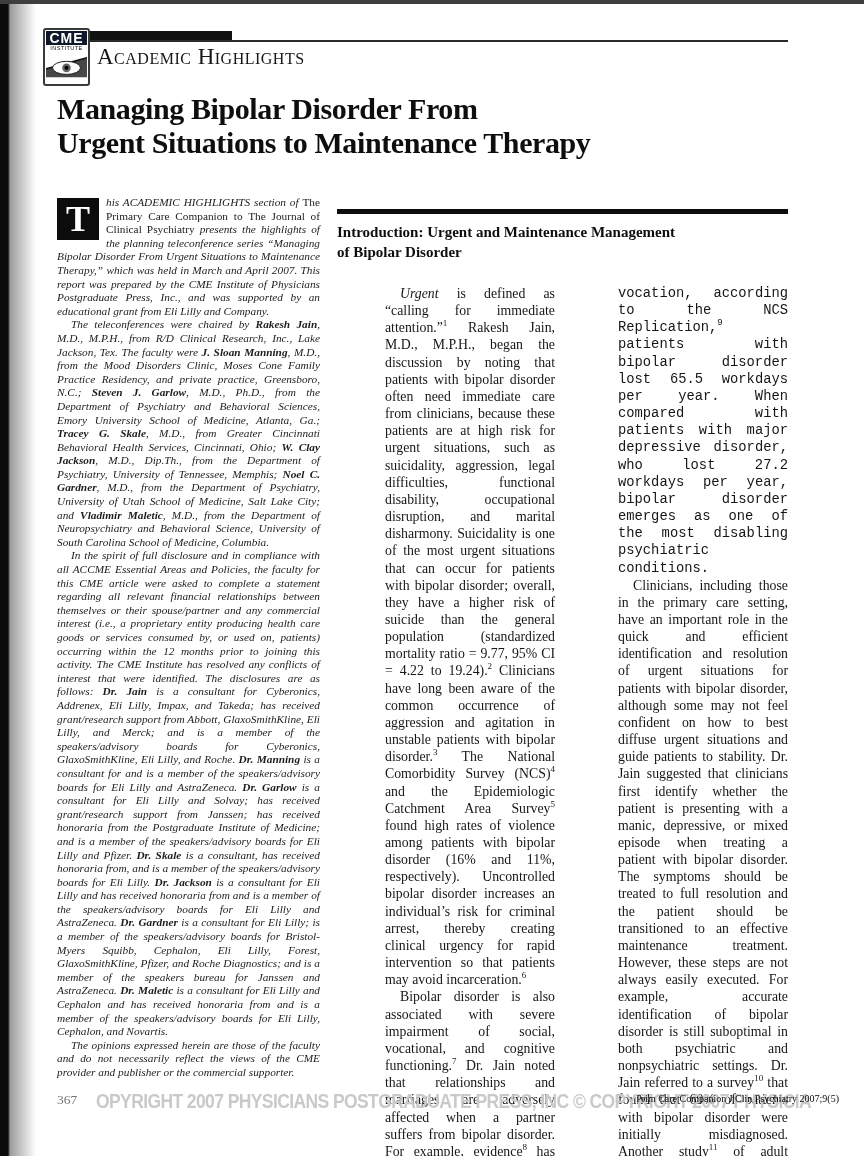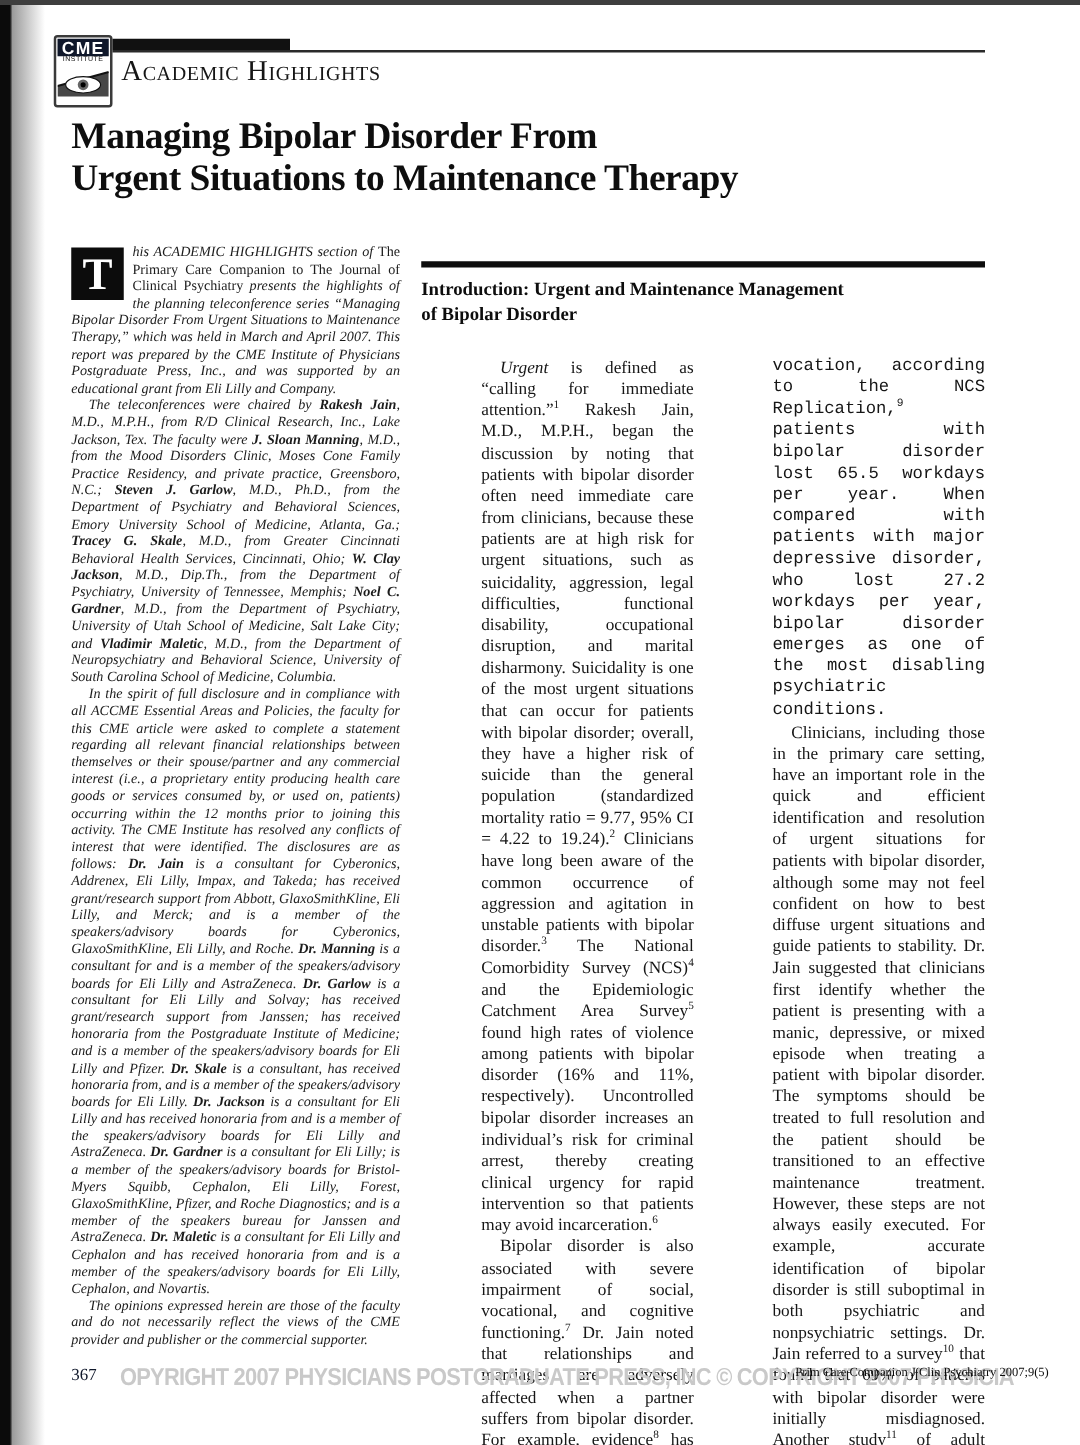"367" .pageno { color: #0f172a -> #737373 }
